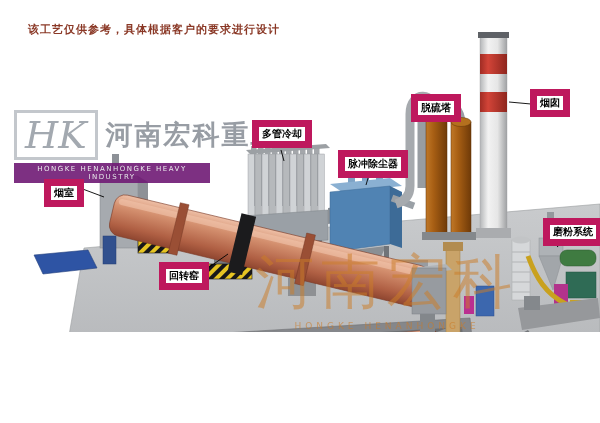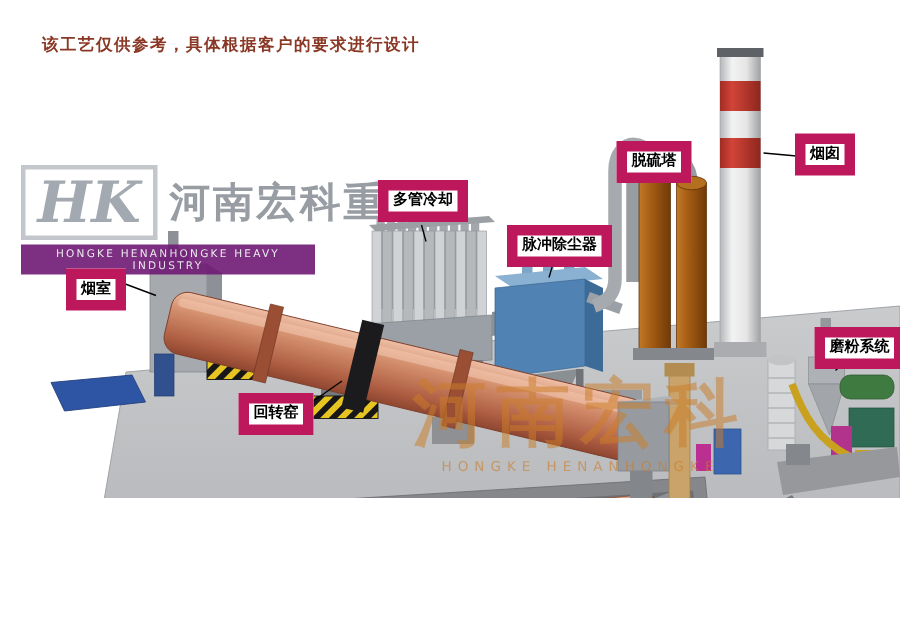"HK" .logo-hk { font-weight: bold -> normal }
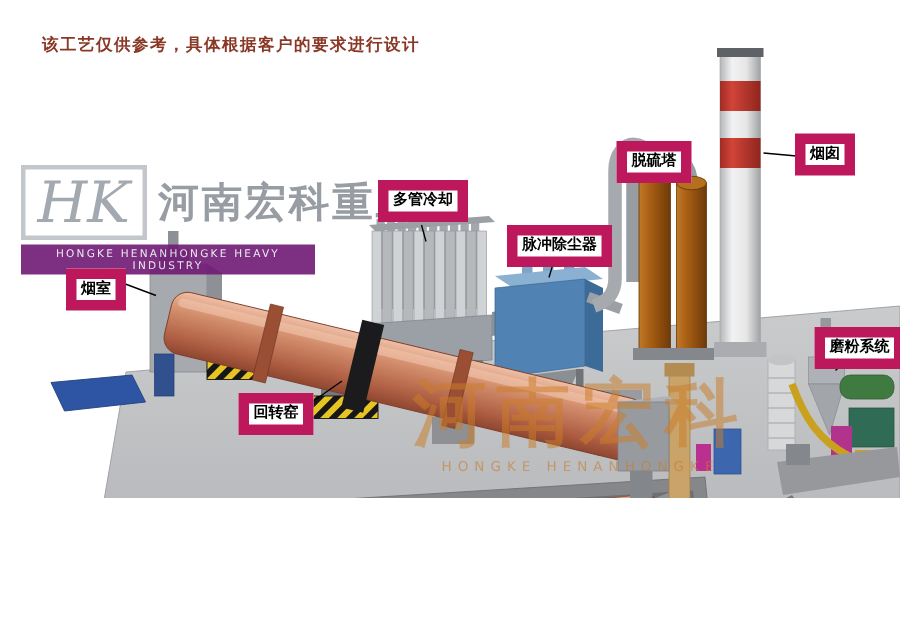"河南宏科" .wm-cn { font-size: 49px -> 59px; font-weight: bold -> normal }
